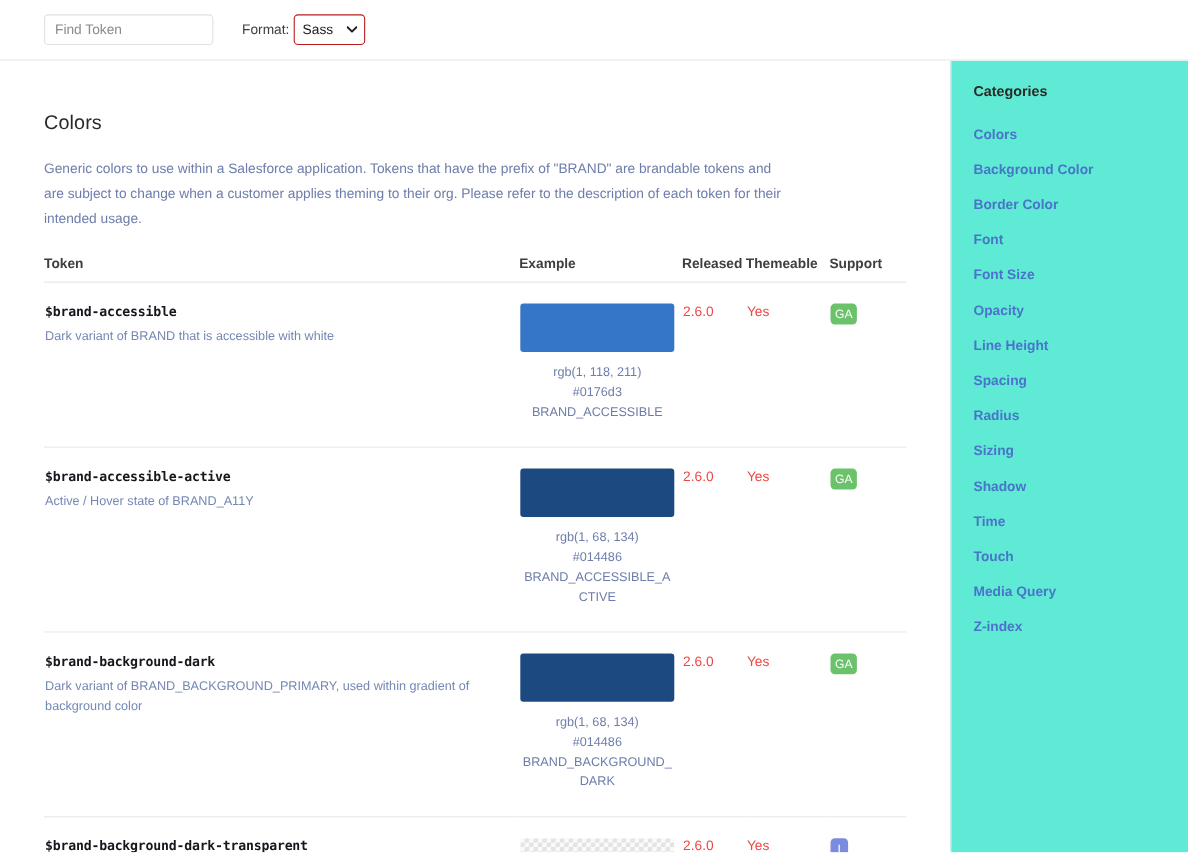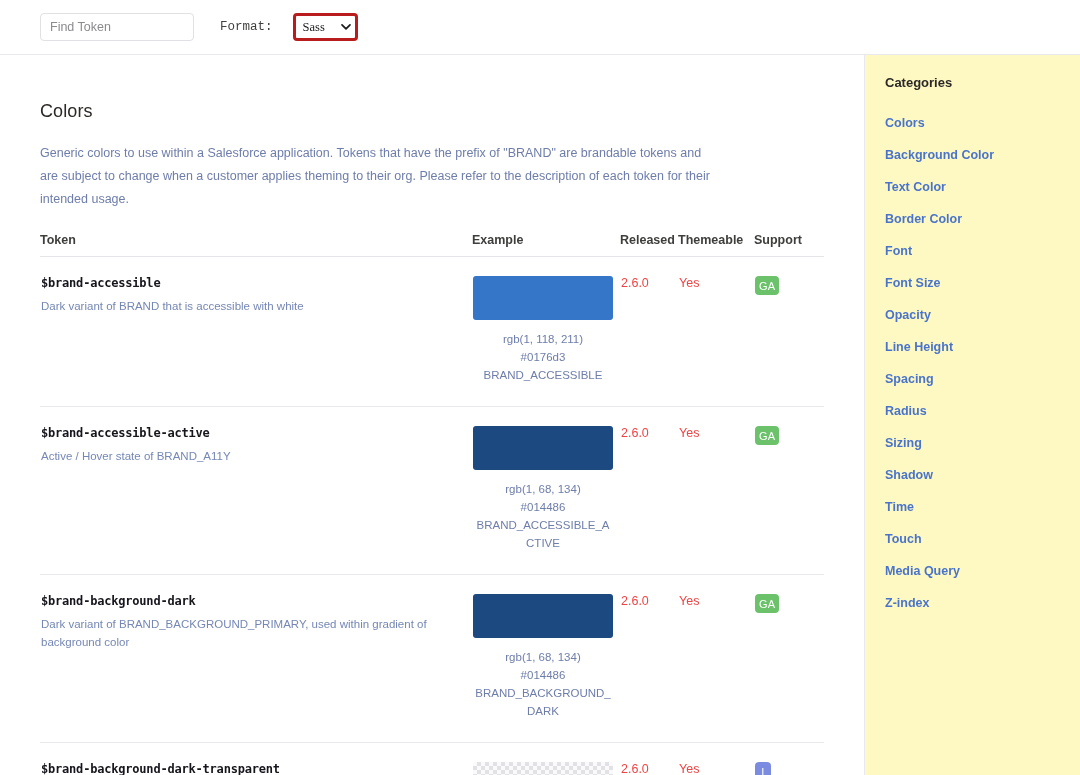"Format:" .format-label { font-family: Liberation Mono, monospace -> none; margin-right: 20px -> 4px }
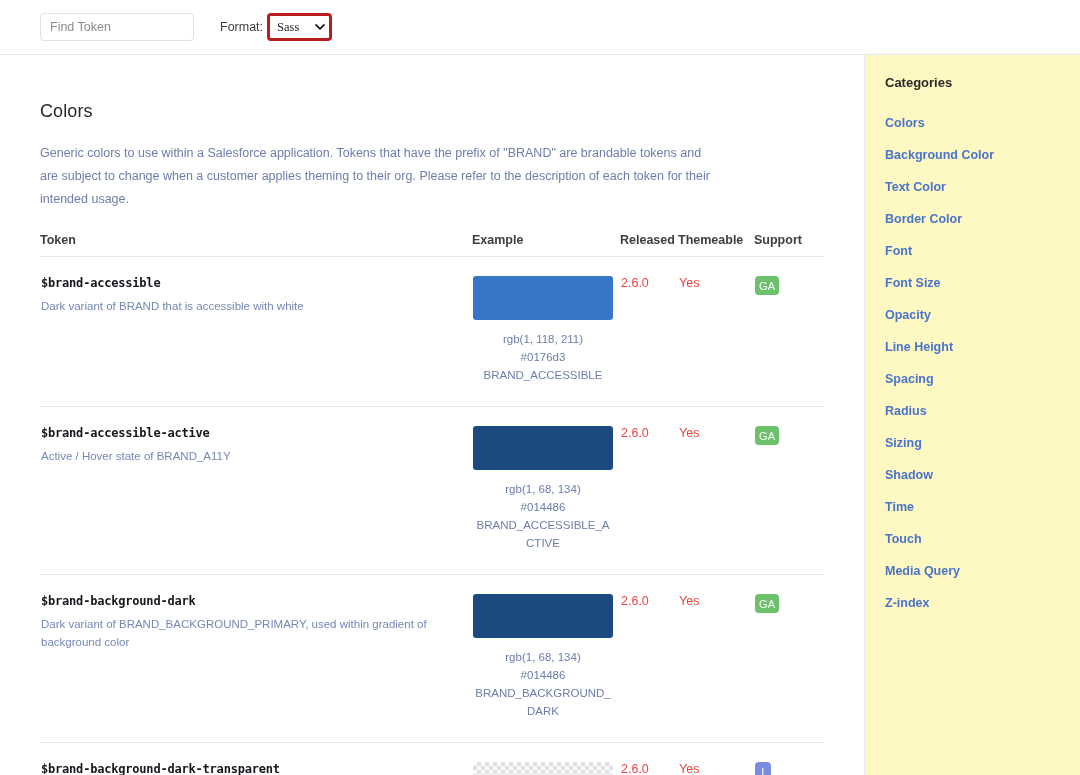"Sass" .format-select { border: 3px solid #b91c1c -> 1px solid #b91c1c; font-family: Liberation Serif, serif -> Liberation Sans, sans-serif }
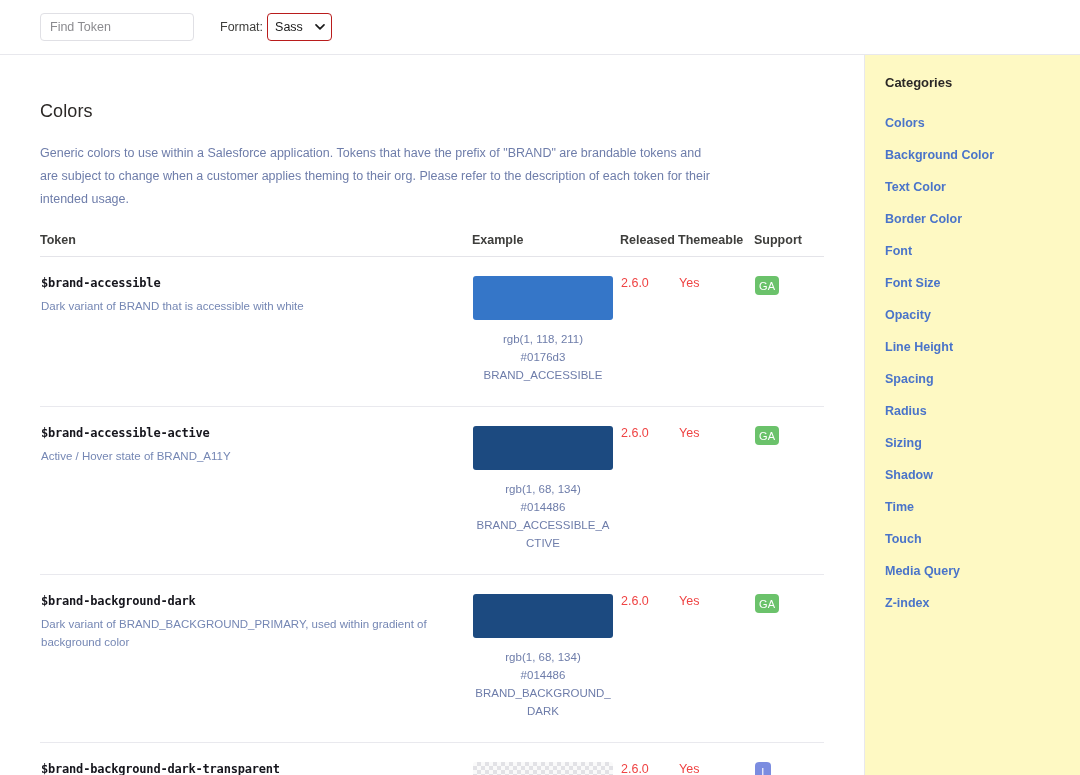"Categories" .sidebar { background: #fef9c3 -> #5eead4 }
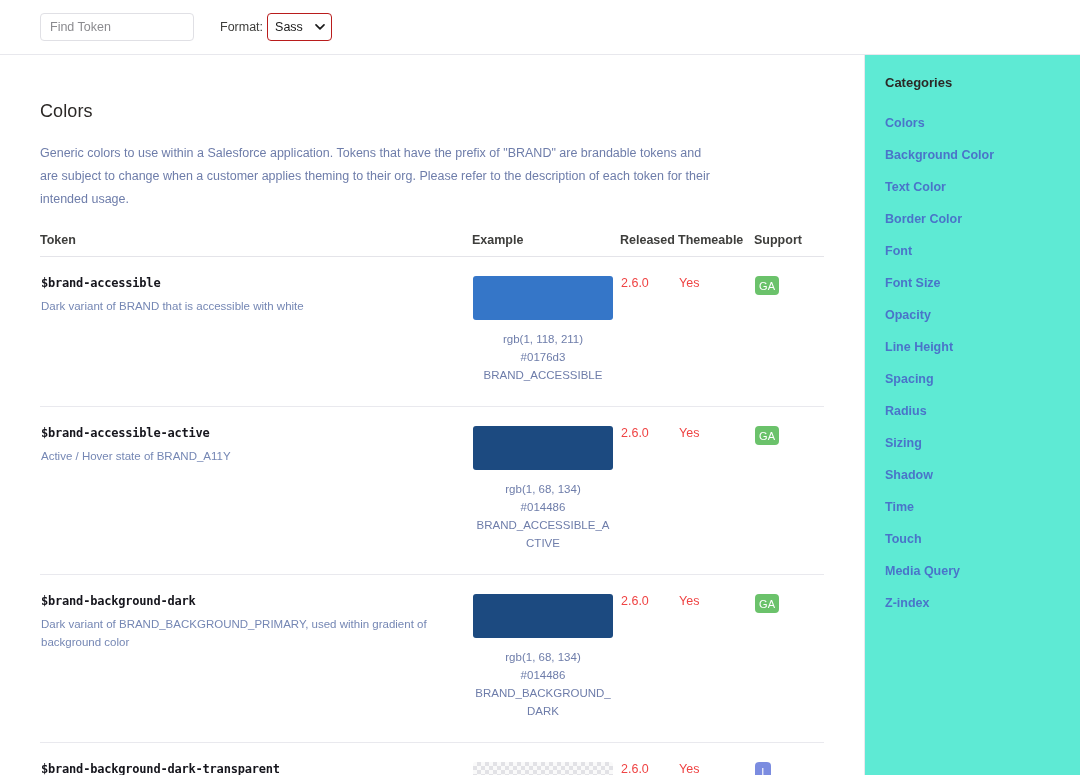"Text Color" li { html: <li><a>Text Color</a></li> -> none }
